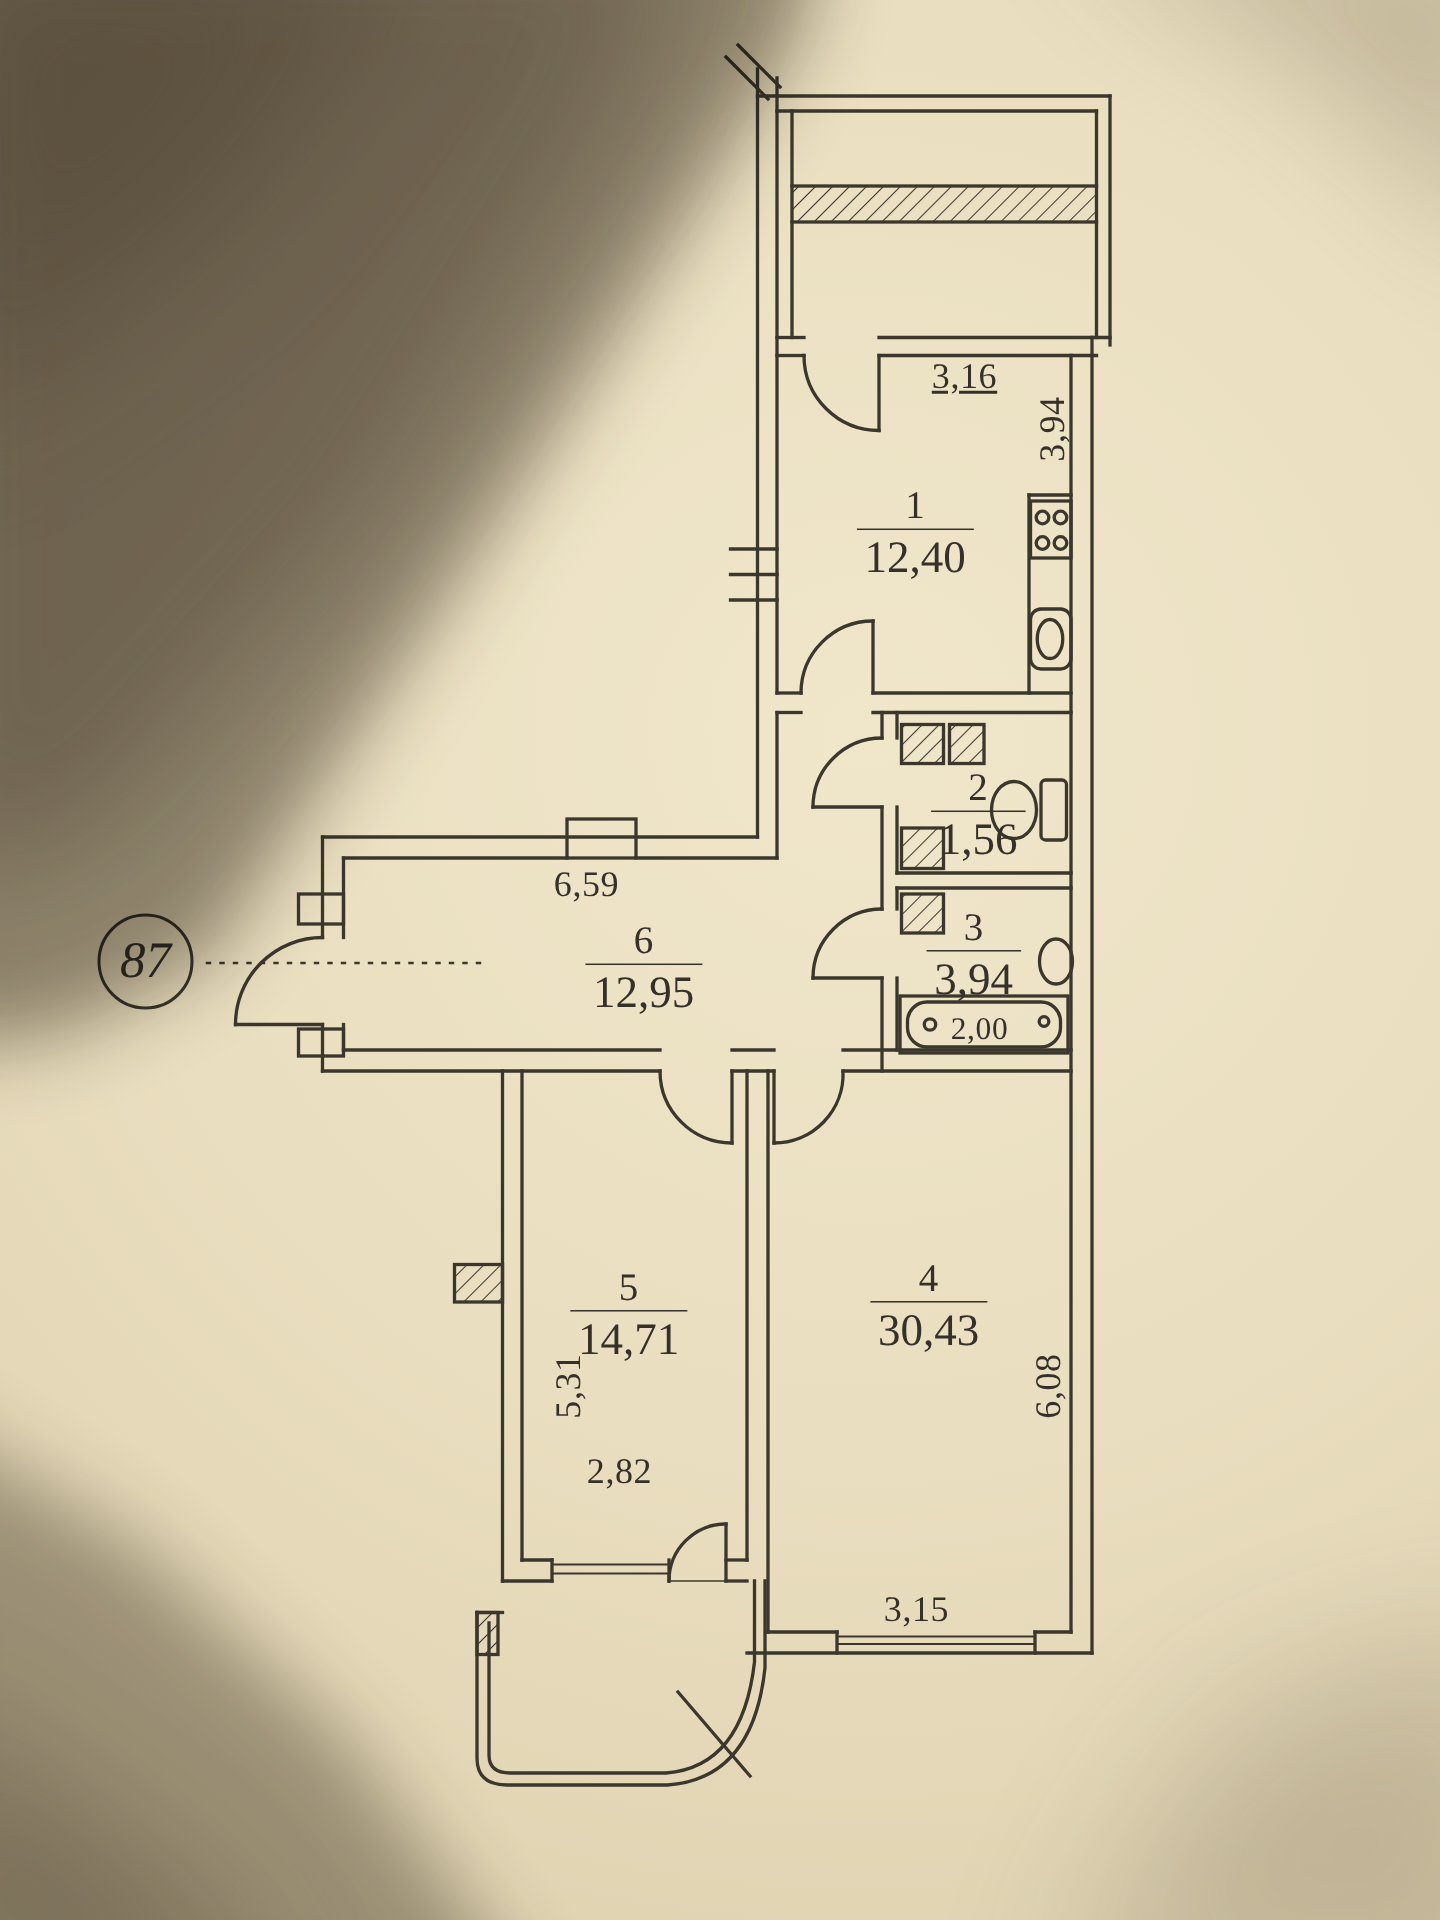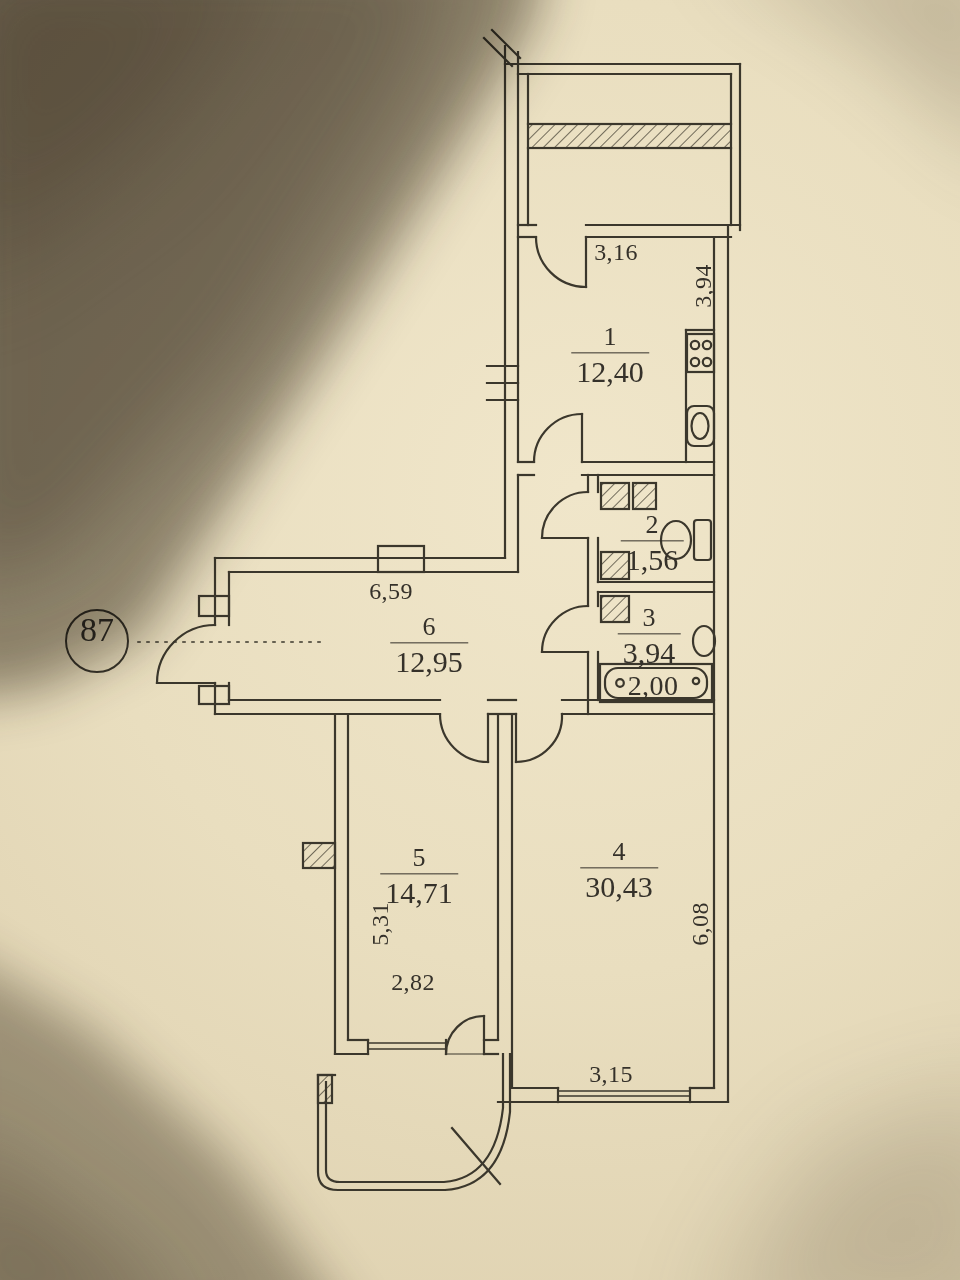"3,16" div.lbl { left: 616px -> 643px; text-decoration: none -> underline }
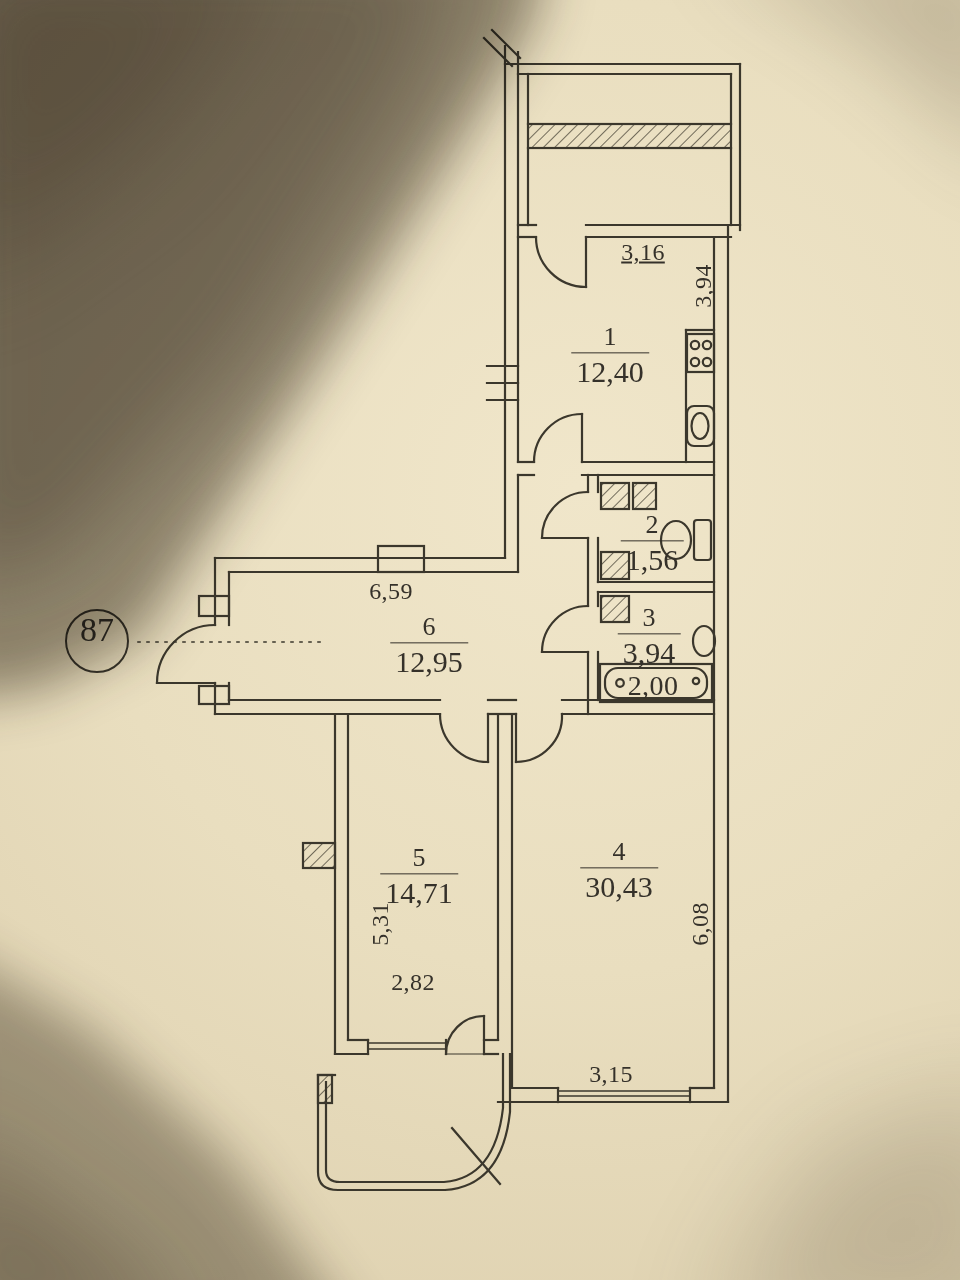"87" .unit-badge { align-items: none -> center; font-style: none -> italic }
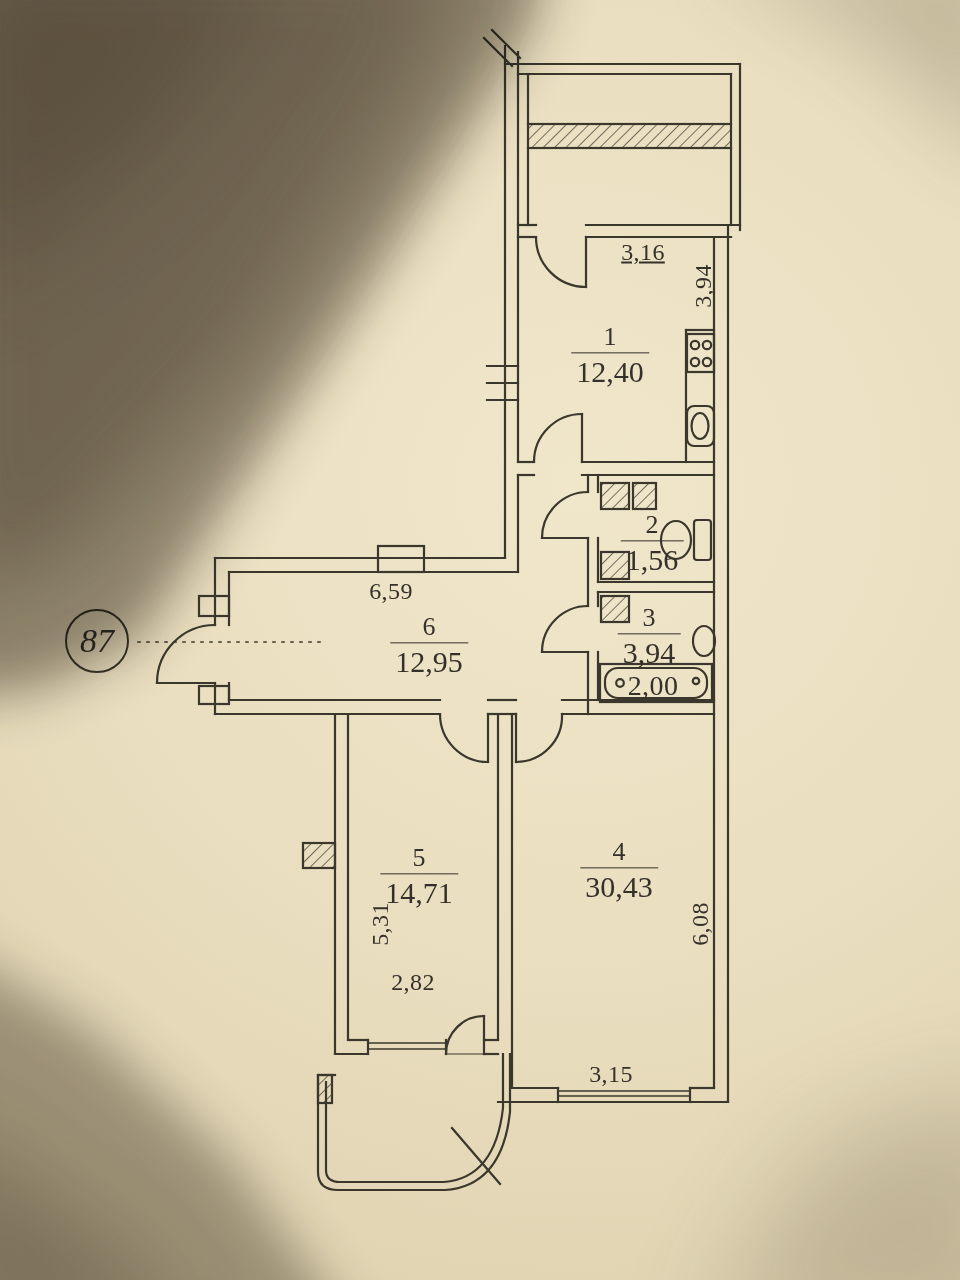"2,00" .dim.small { font-size: 28px -> 21px }
